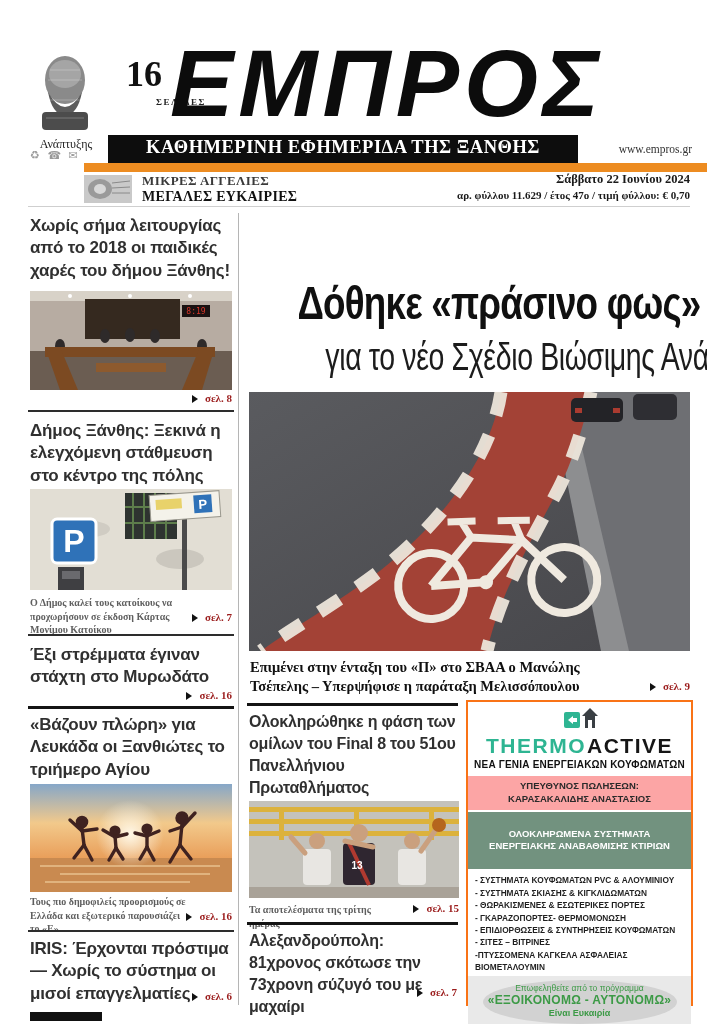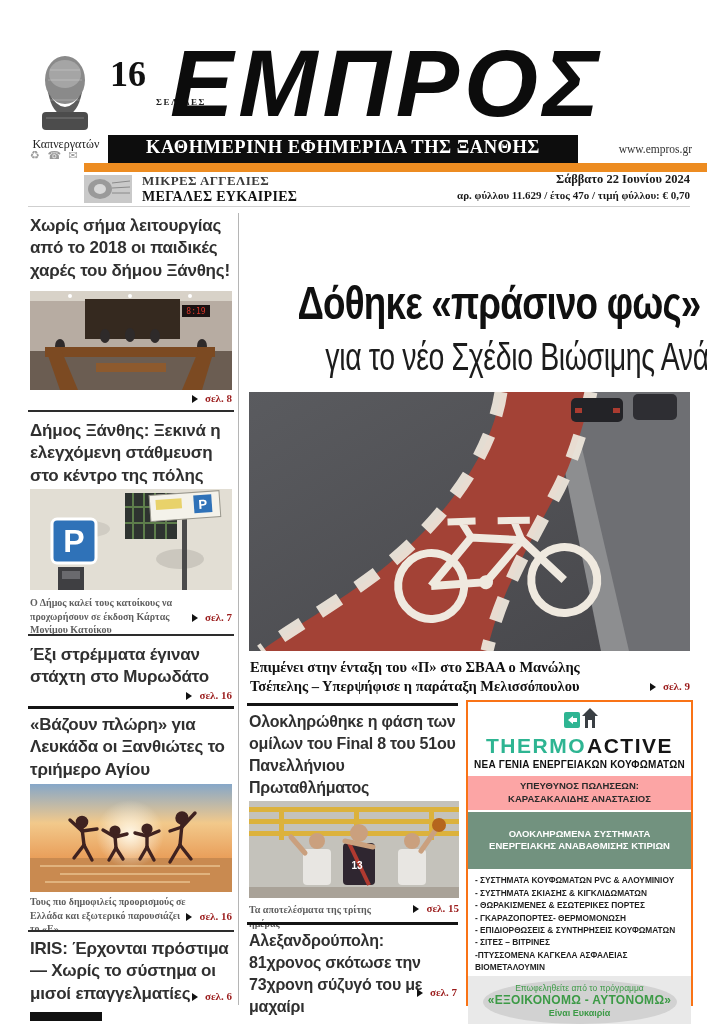"16" .pages-num { margin-left: none -> 16px }
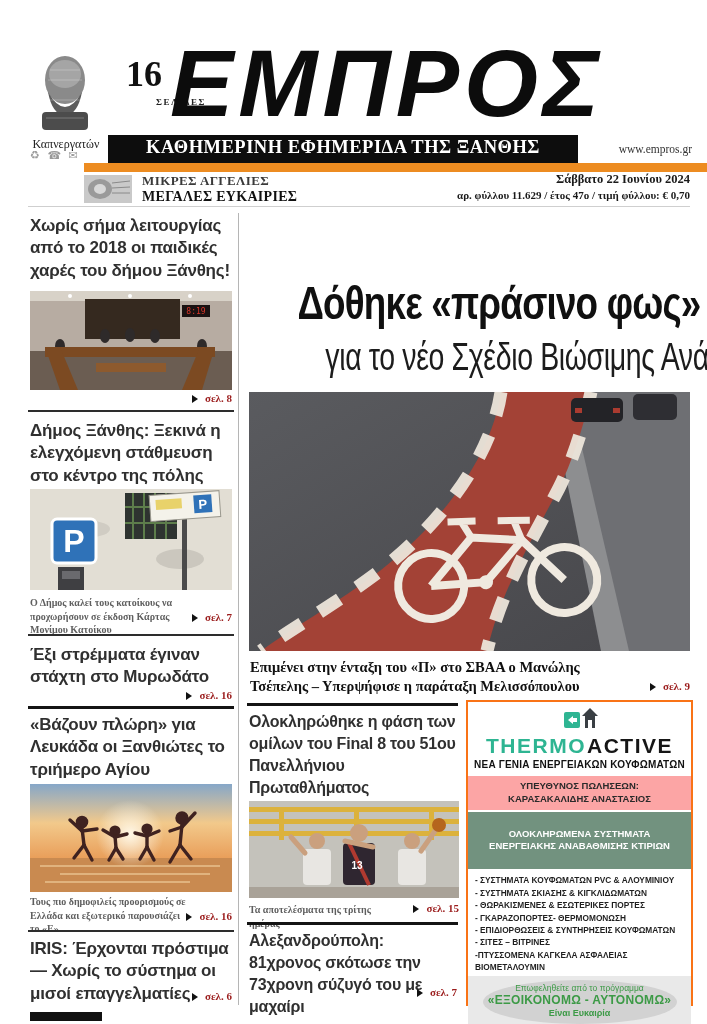"Καπνεργατών" div.abs { text: Καπνεργατών -> Ανάπτυξης }
